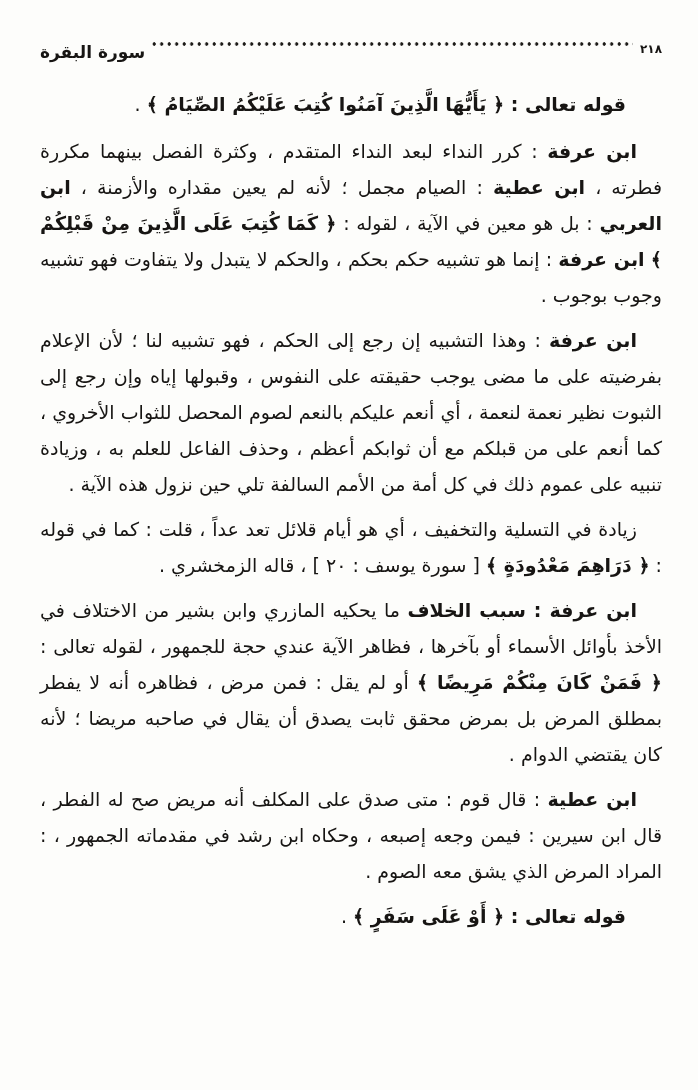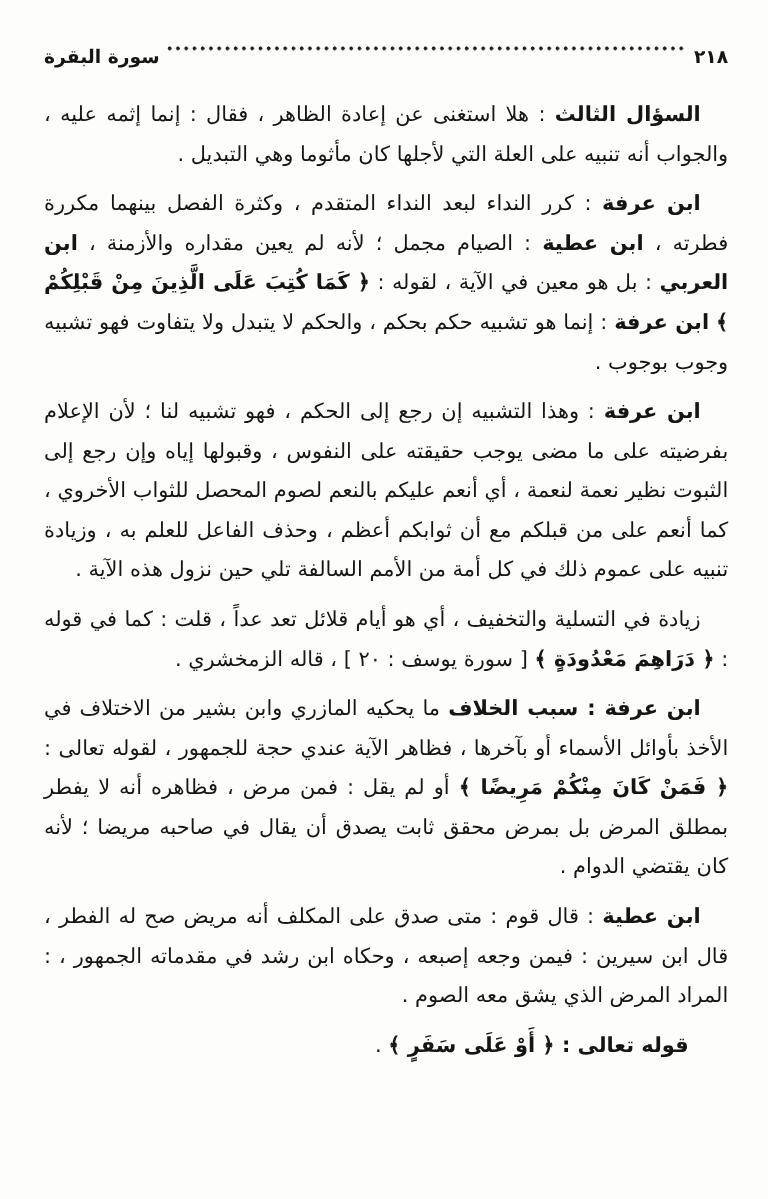"٢١٨" .page-number { font-size: 17px -> 12px }
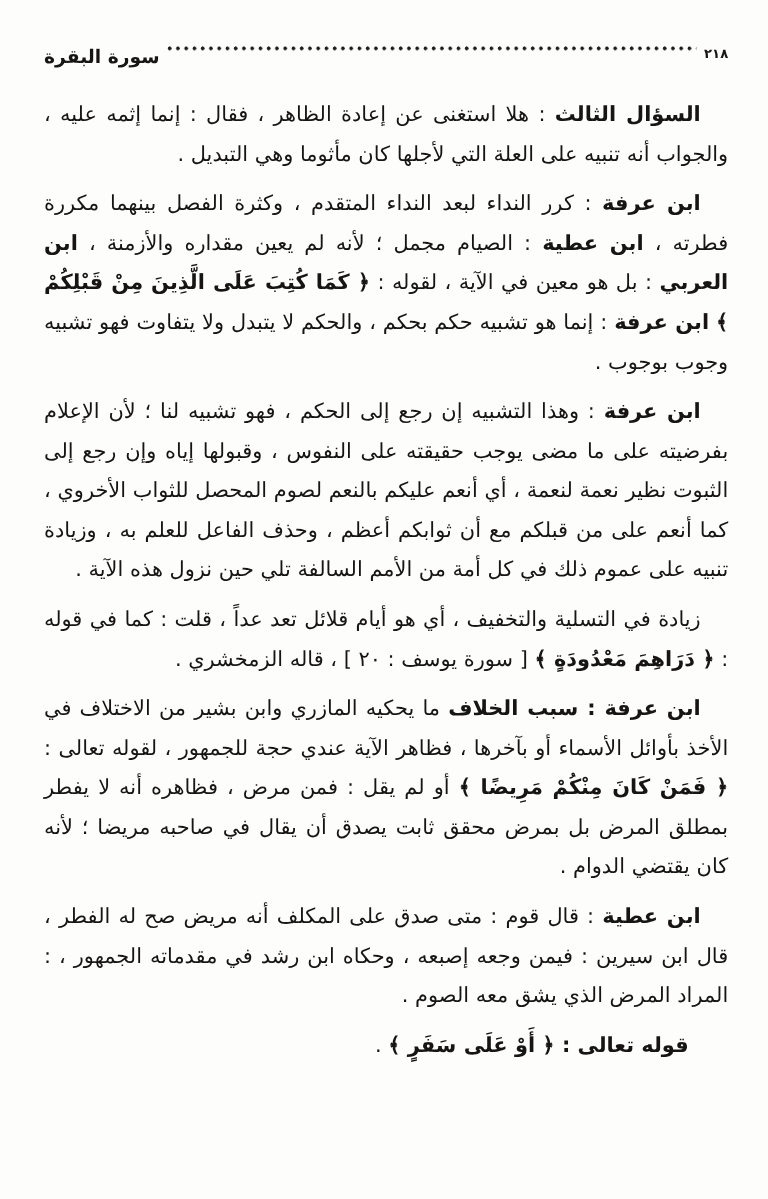"قوله تعالى : ﴿ يَأَيُّهَا" p.quote-line { html: none -> <p><b>قوله تعالى : </b><span>﴿ يَأَيُّهَا الَّذِينَ آمَنُوا كُتِبَ عَلَيْكُمُ الصِّيَامُ ﴾</span><span> .</span></p> }
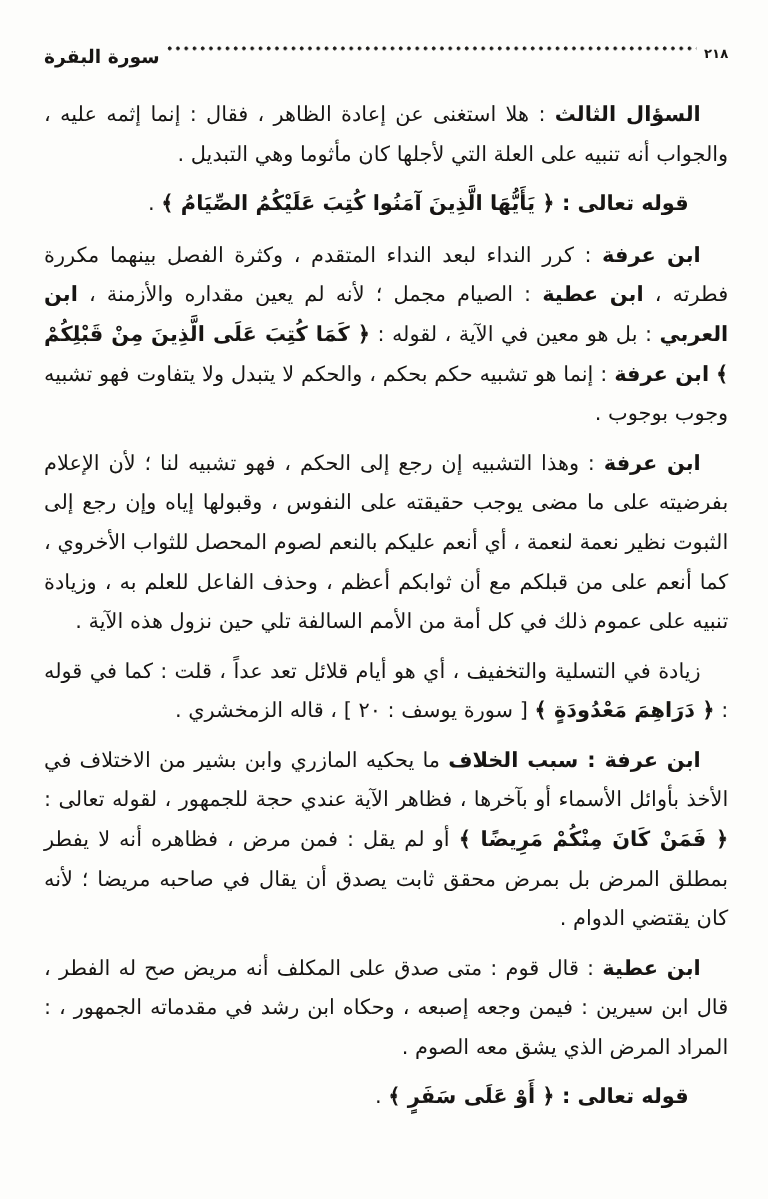"السؤال الثالث : هلا استغنى" p.para { html: <p><b>السؤال الثالث</b><span> : هلا استغنى عن إعادة الظاهر ، فقال : إنما إثمه عليه ، والجواب أنه تنبيه على العلة التي لأجلها كان مأثوما وهي التبديل .</span></p> -> none }
